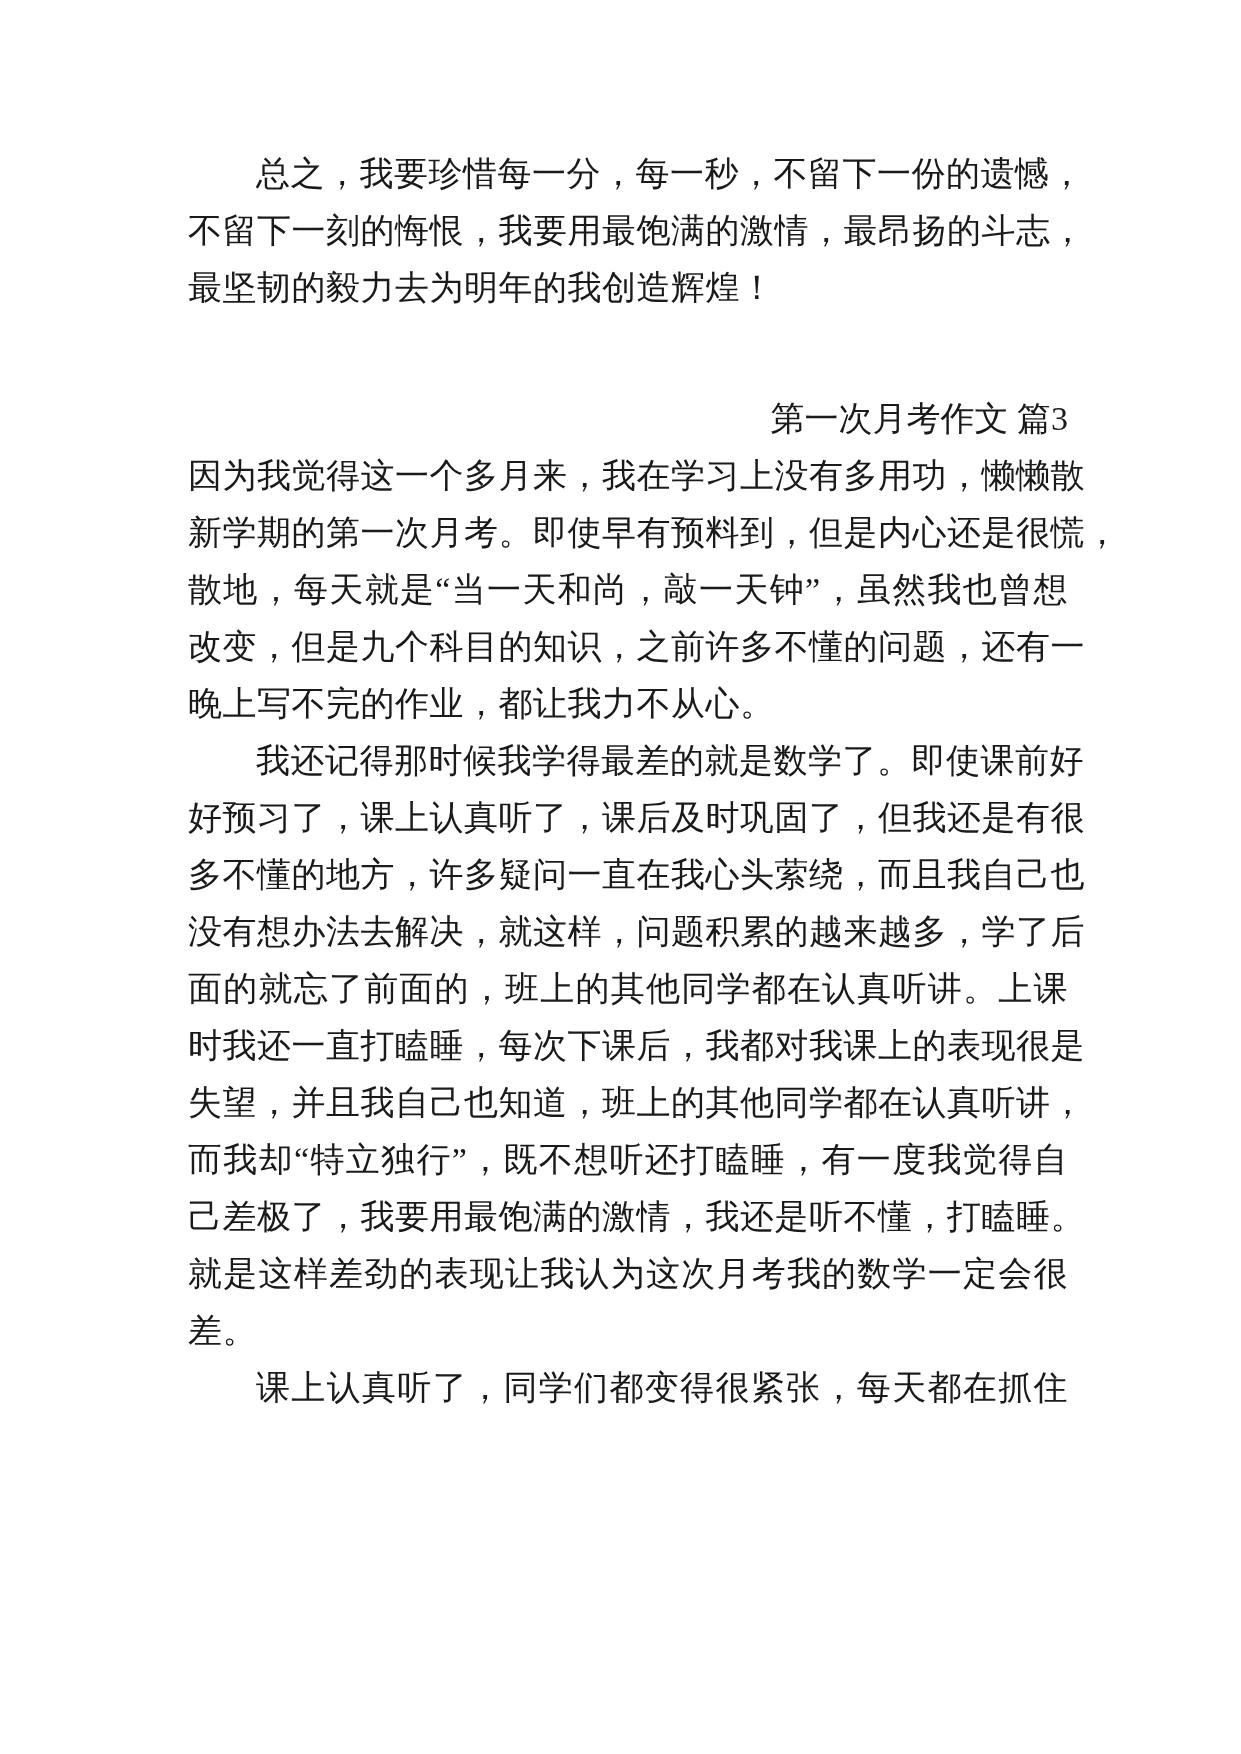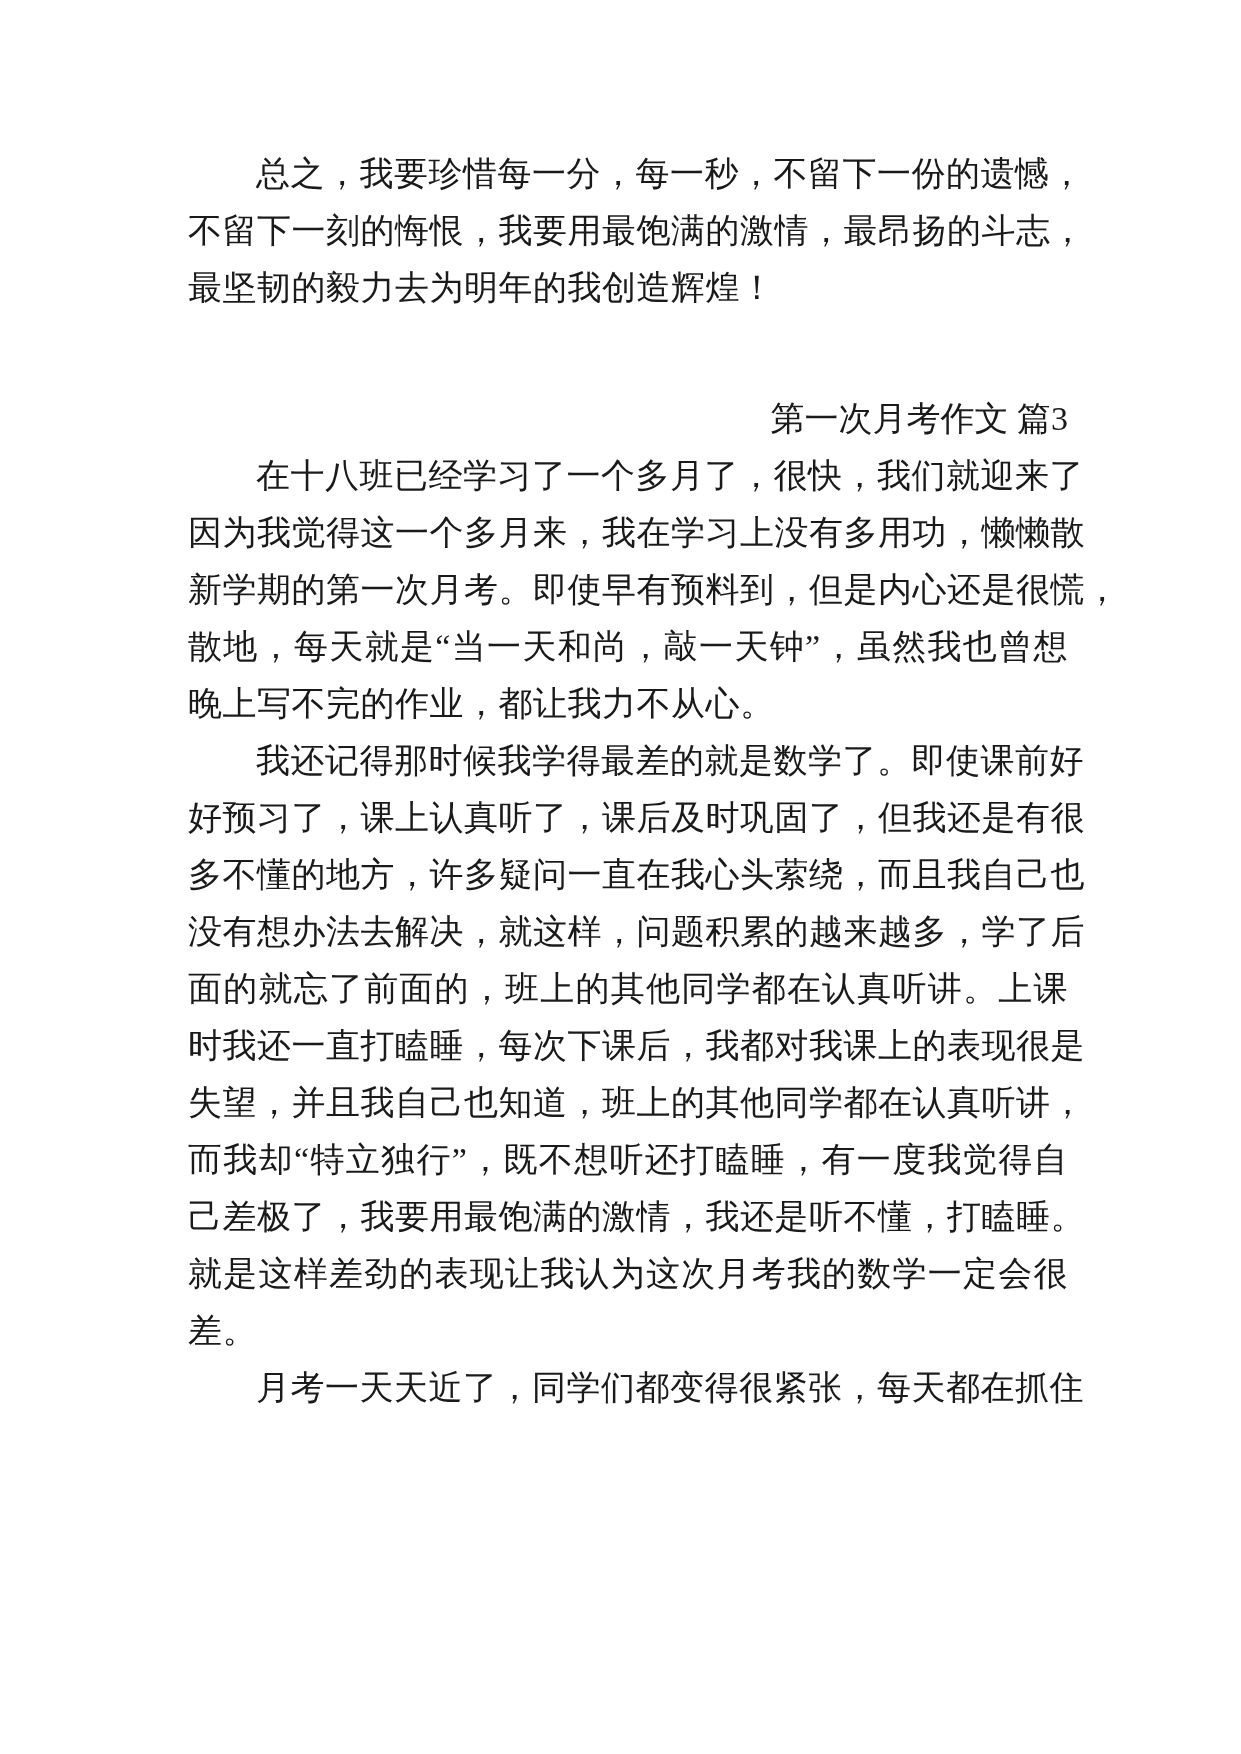"在十八班已经学习了一个多月了，很快，我们就迎来了" div.line { html: <div>在十八班已经学习了一个多月了，很快，我们就迎来了</div> -> none }
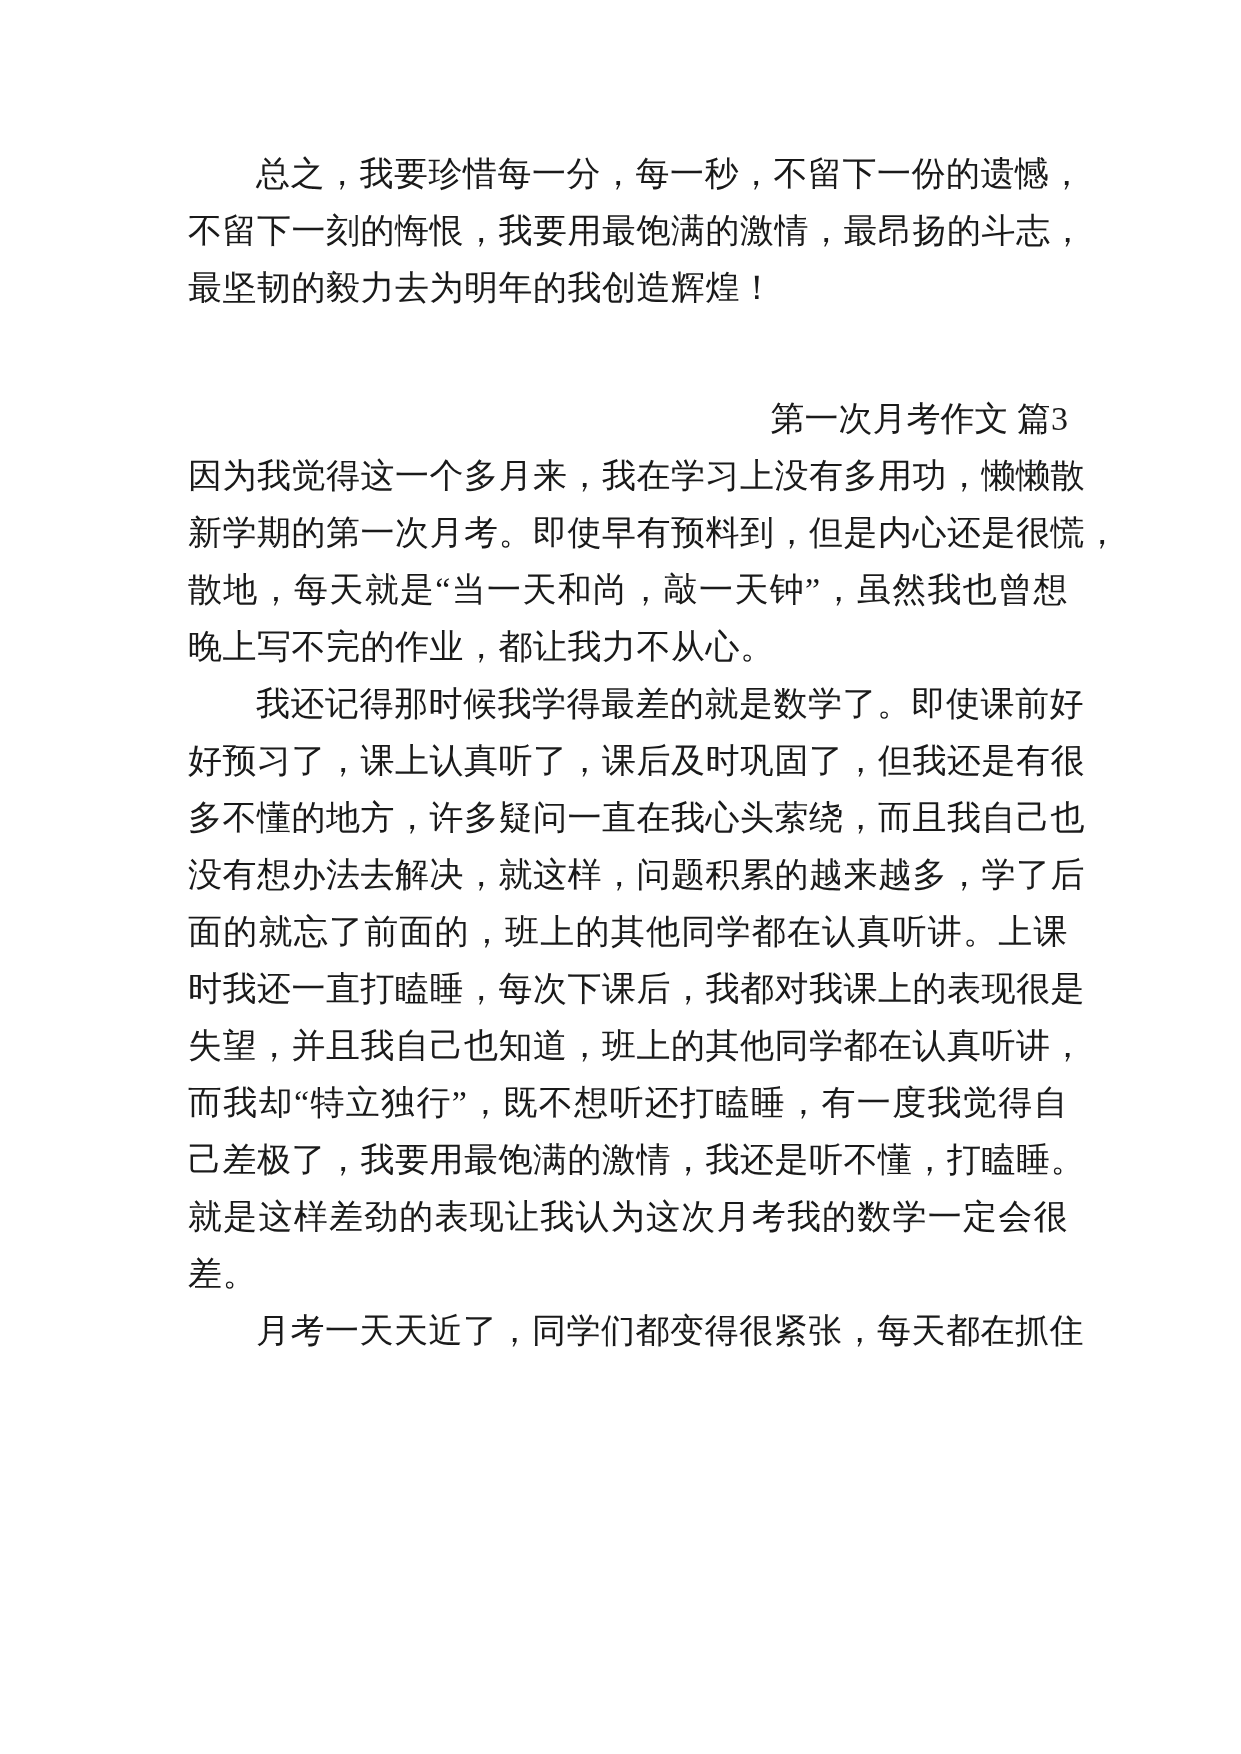"改变，但是九个科目的知识，之前许多不懂的问题，还有一" div.line { html: none -> <div>改变，但是九个科目的知识，之前许多不懂的问题，还有一</div> }
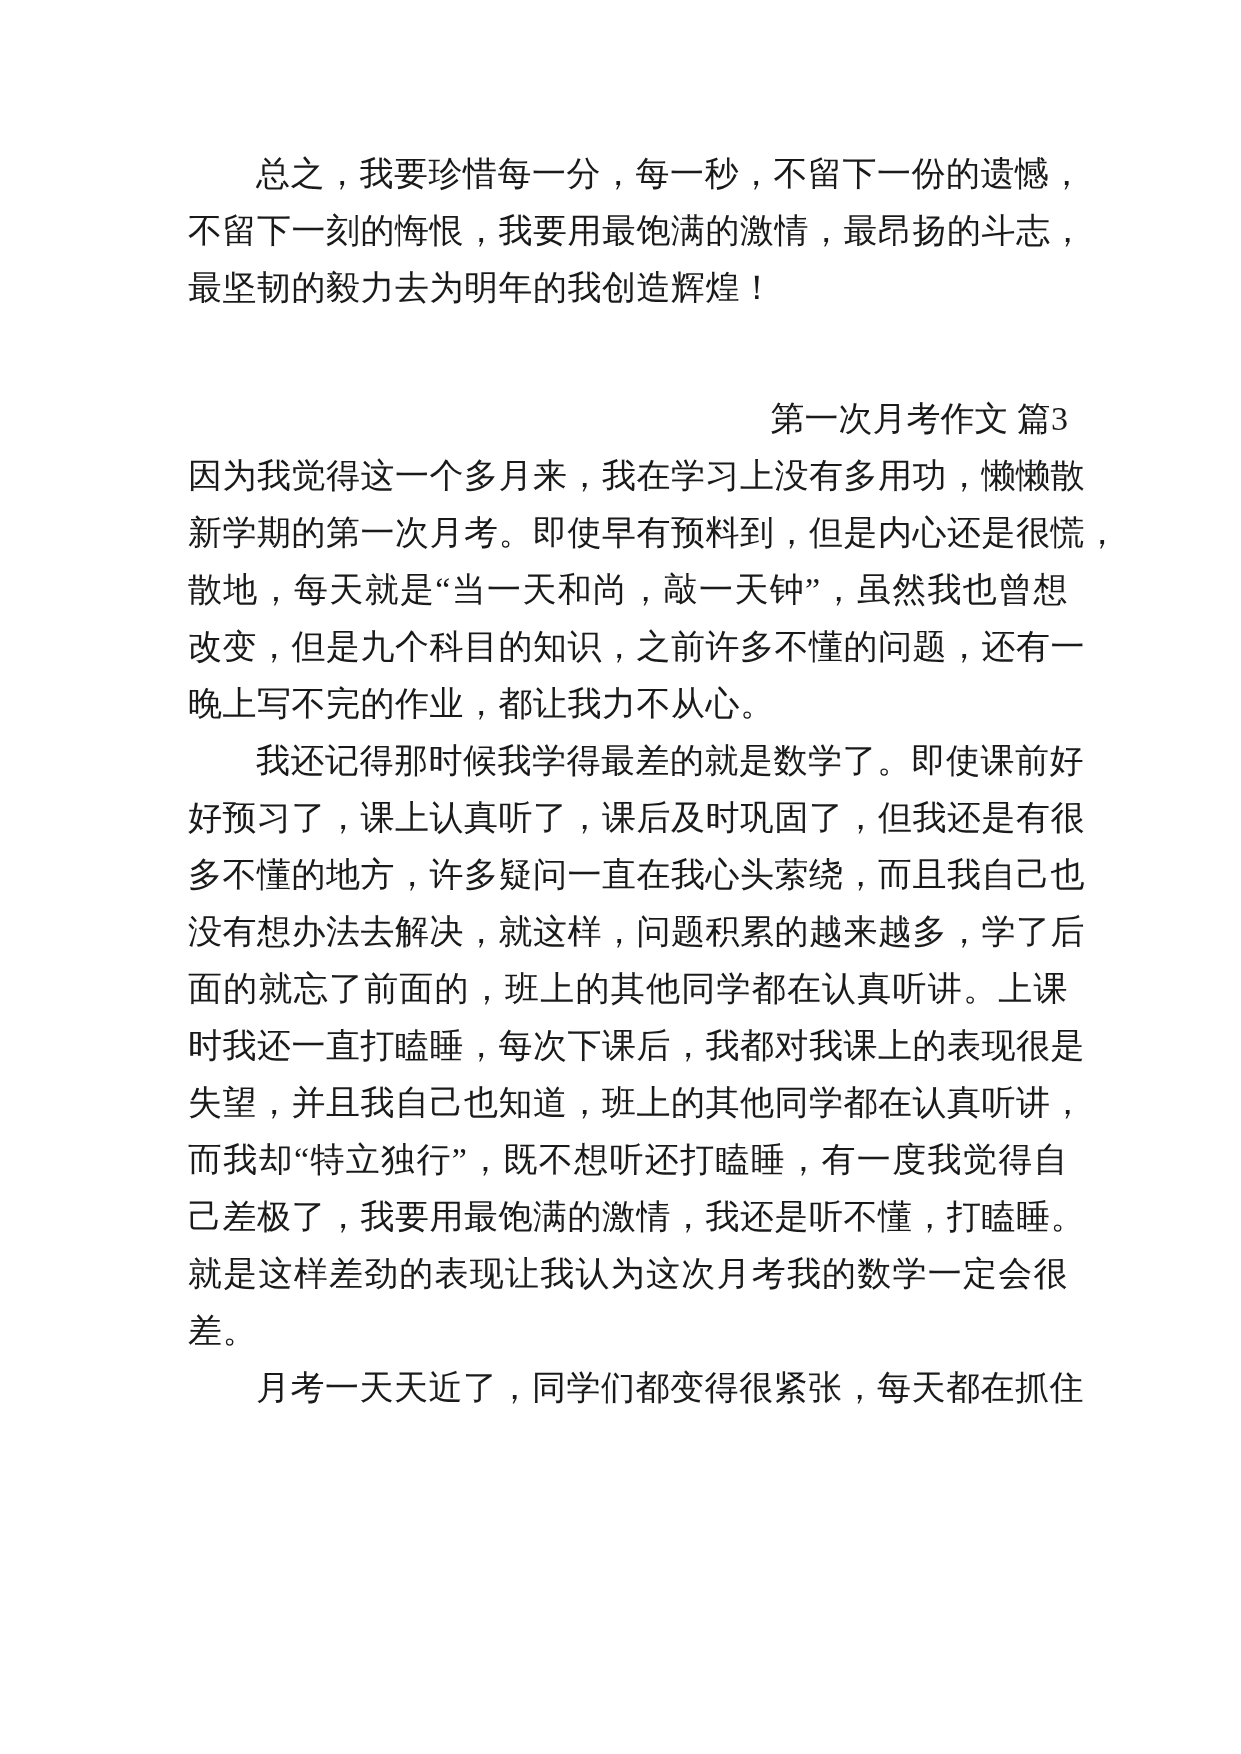"月考一天天近了，同学们都变得很紧张，每天都在抓住" div.line { text: 月考一天天近 -> 课上认真听 }
